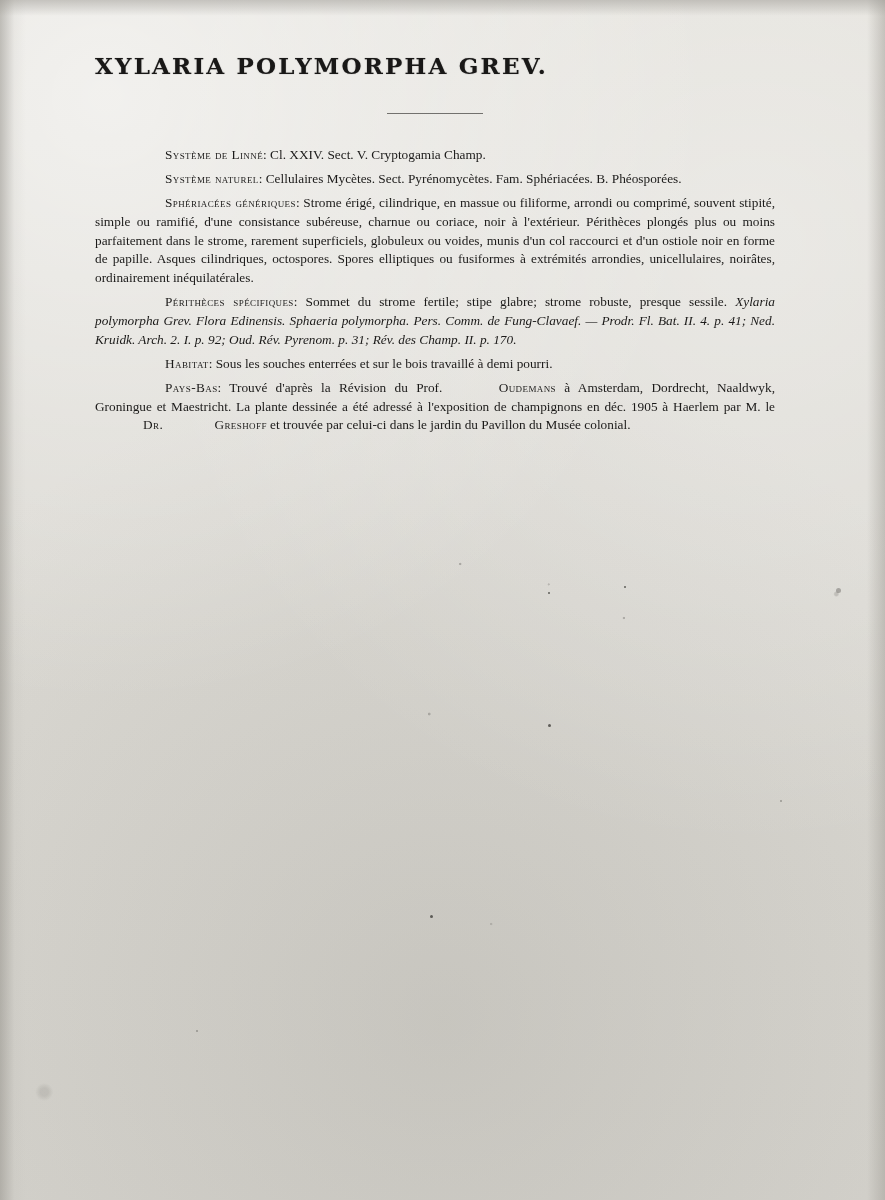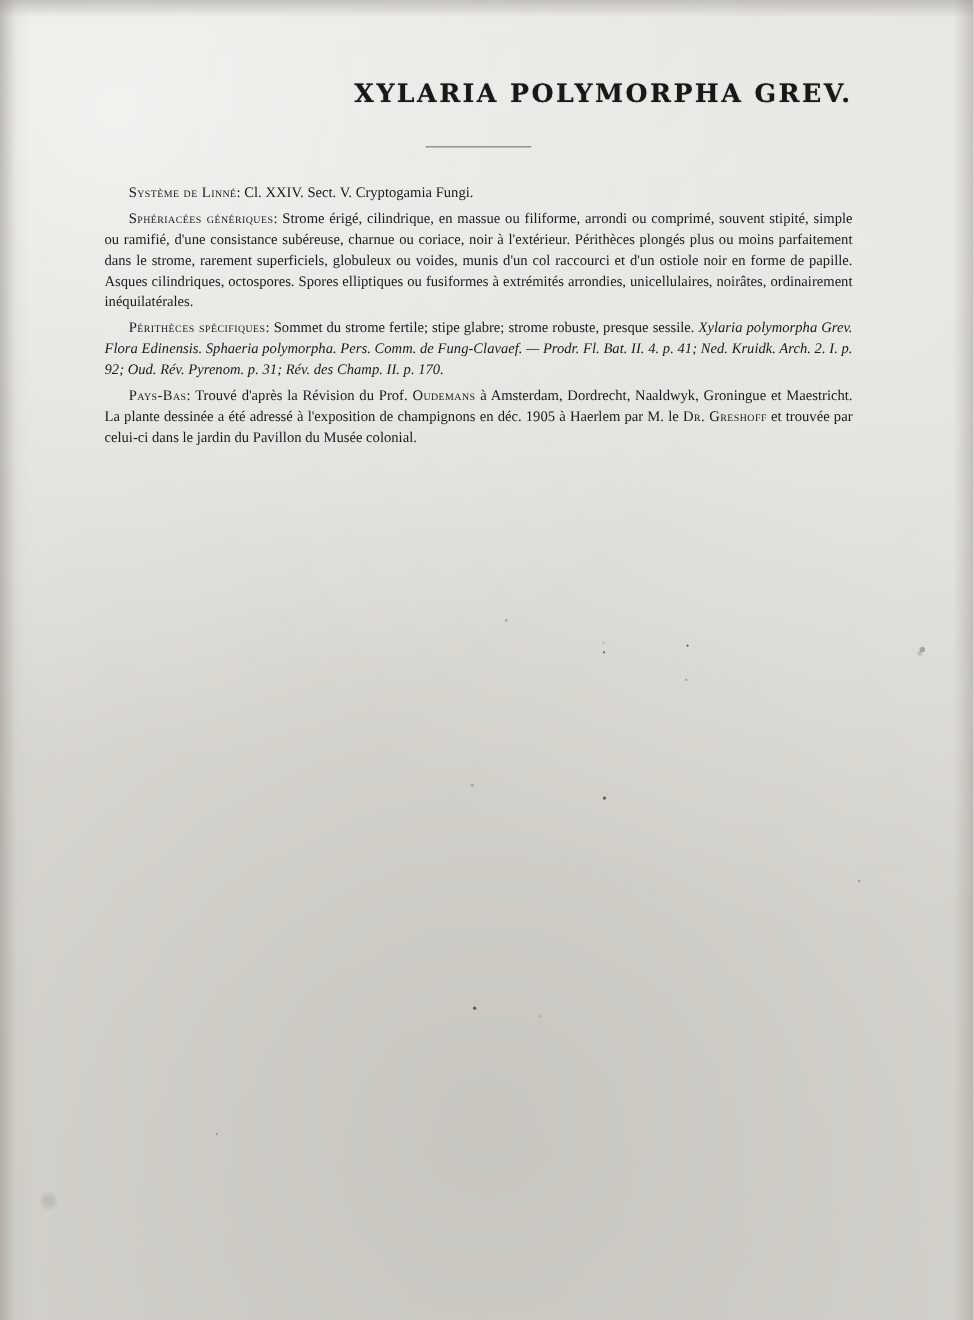"XYLARIA POLYMORPHA GREV." h1.title { padding-top: 72px -> 52px; text-align: right -> left }
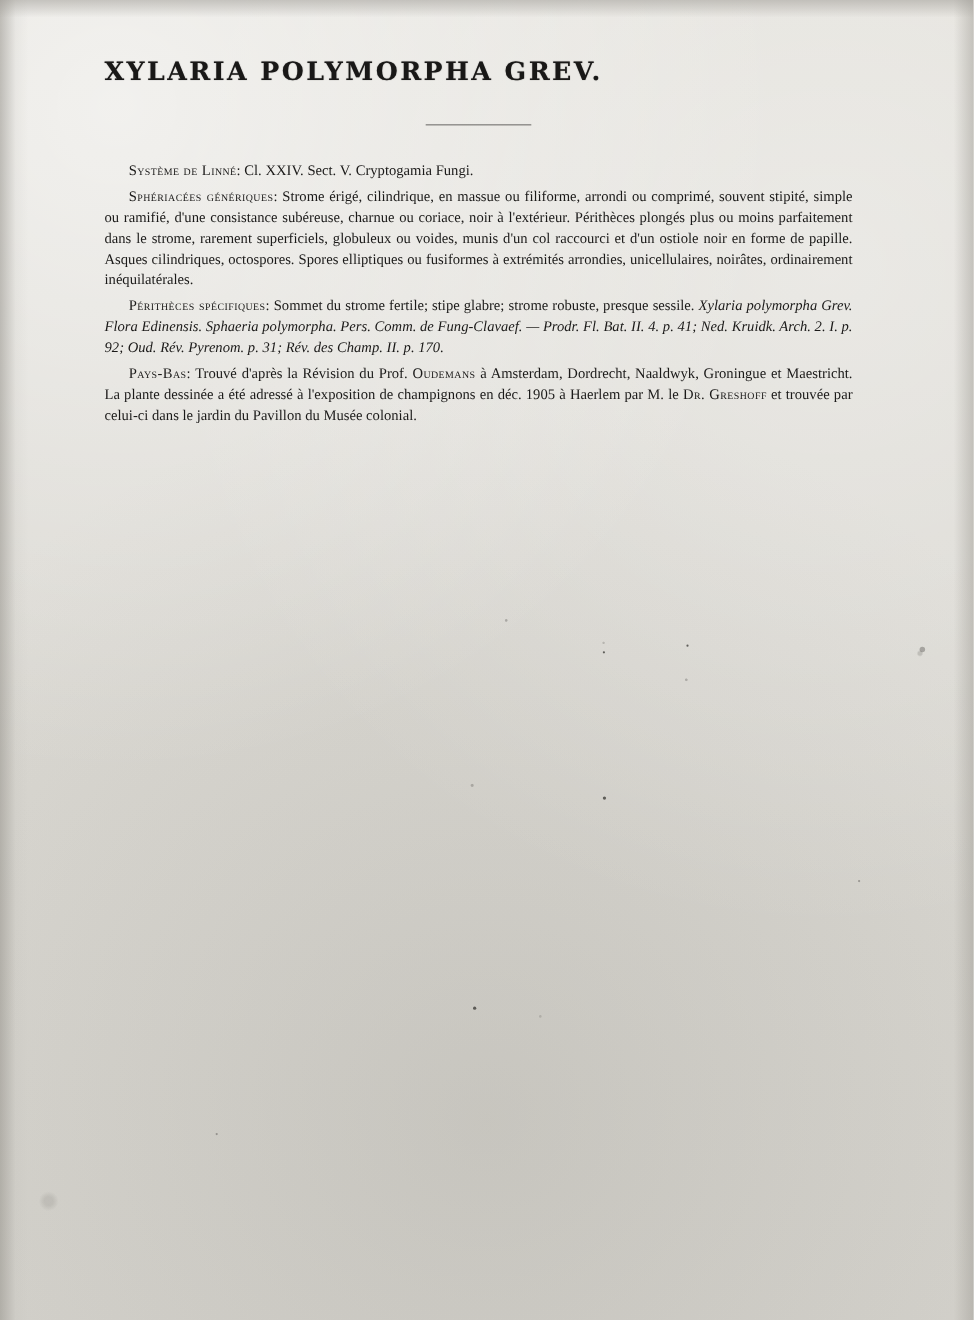"Système de Linné" .sc { margin-left: none -> 48px }
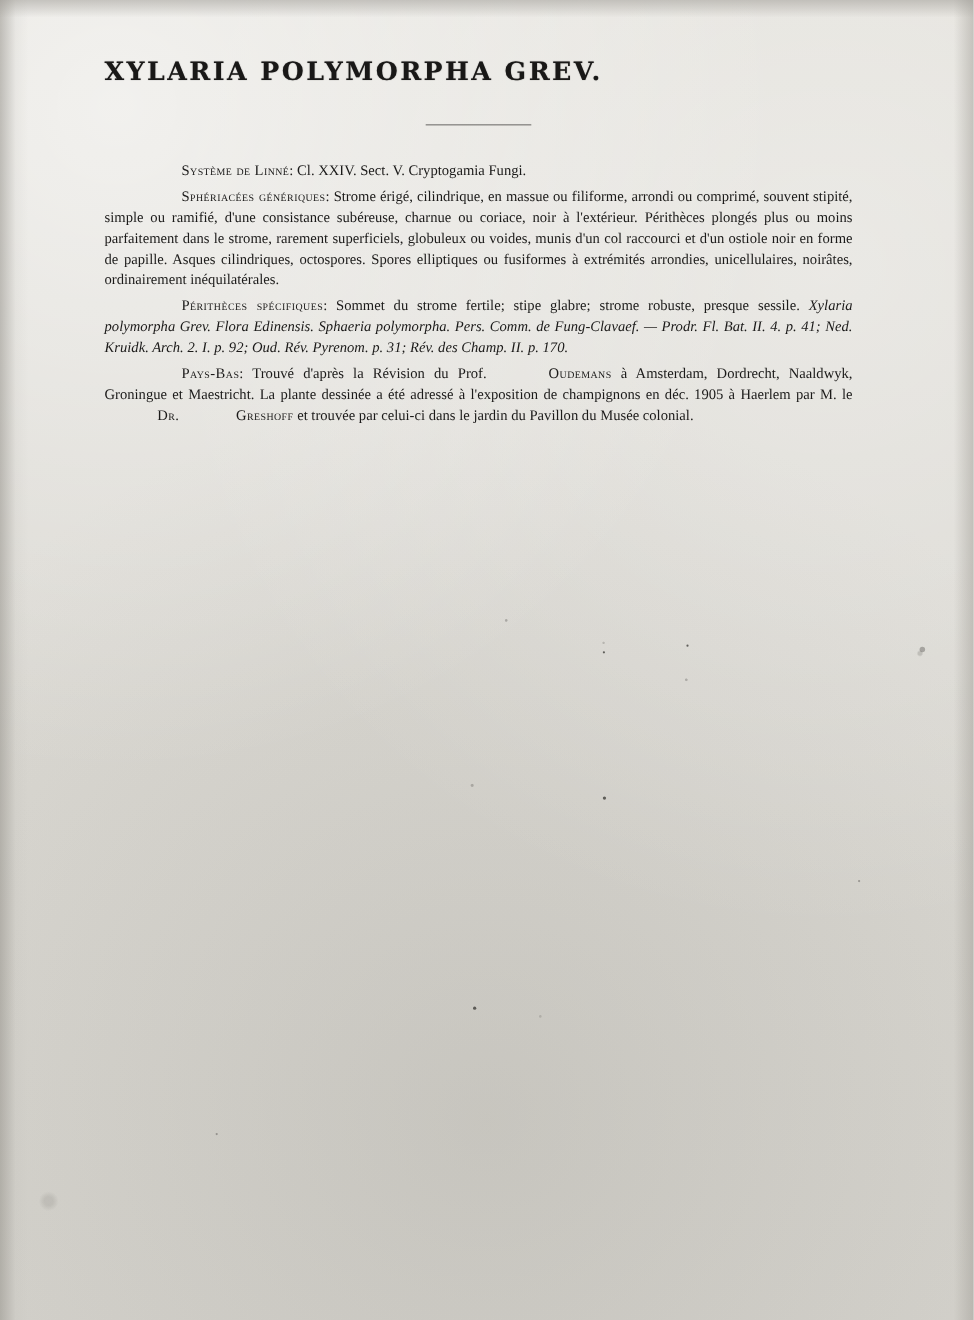"Cl. XXIV. Sect. V. Cryptogamia" span { text: Fungi -> Champ }
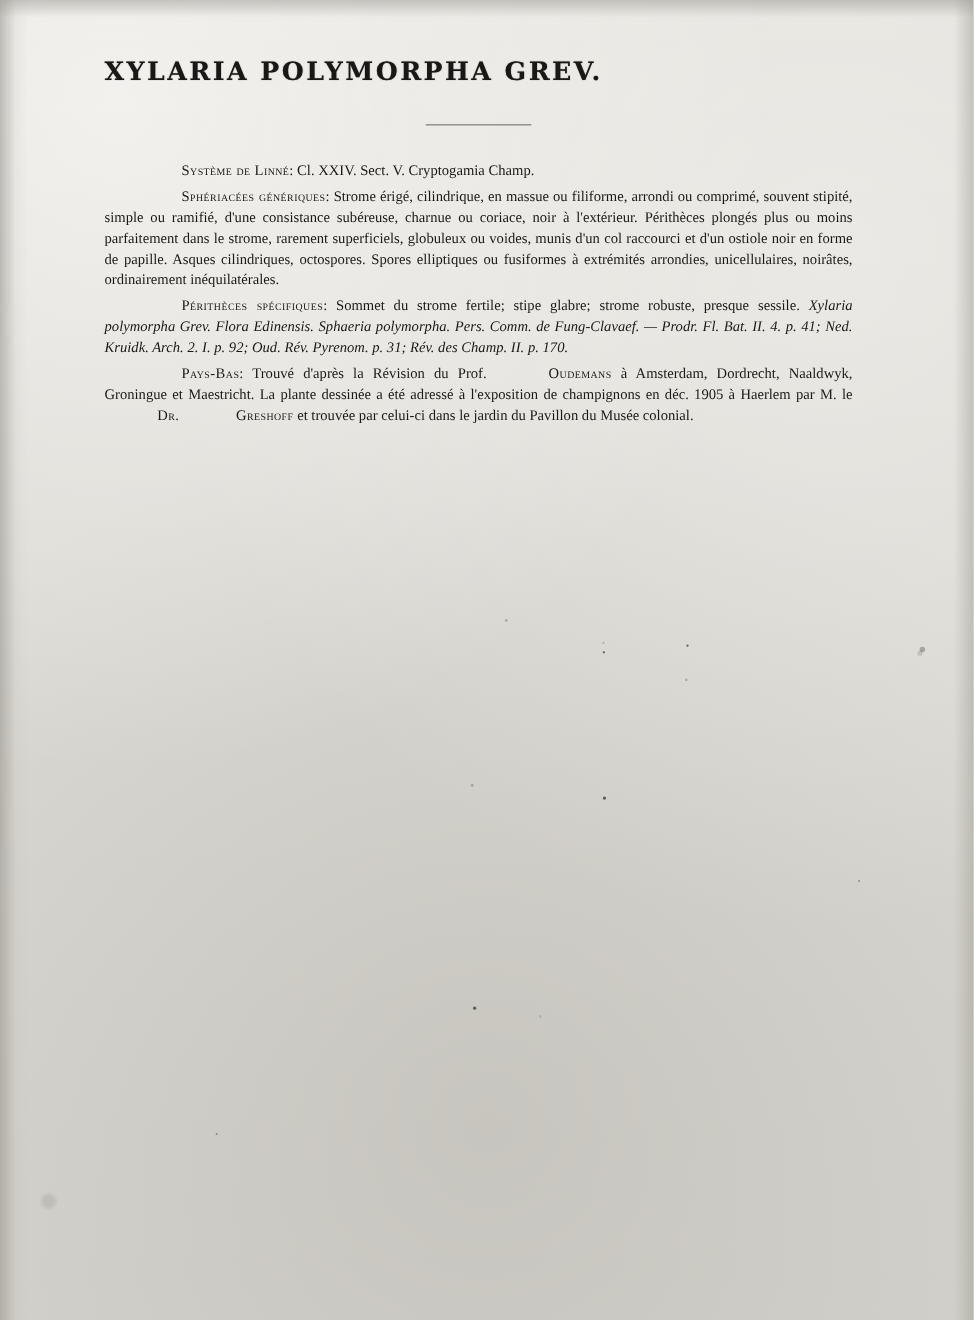"Système naturel: Cellulaires Mycètes." p.para { html: none -> <p> <span>Système naturel</span><span>:</span> <span>Cellulaires Mycètes. Sect. Pyrénomycètes. Fam. Sphériacées. B. Phéosporées.</span> </p> }
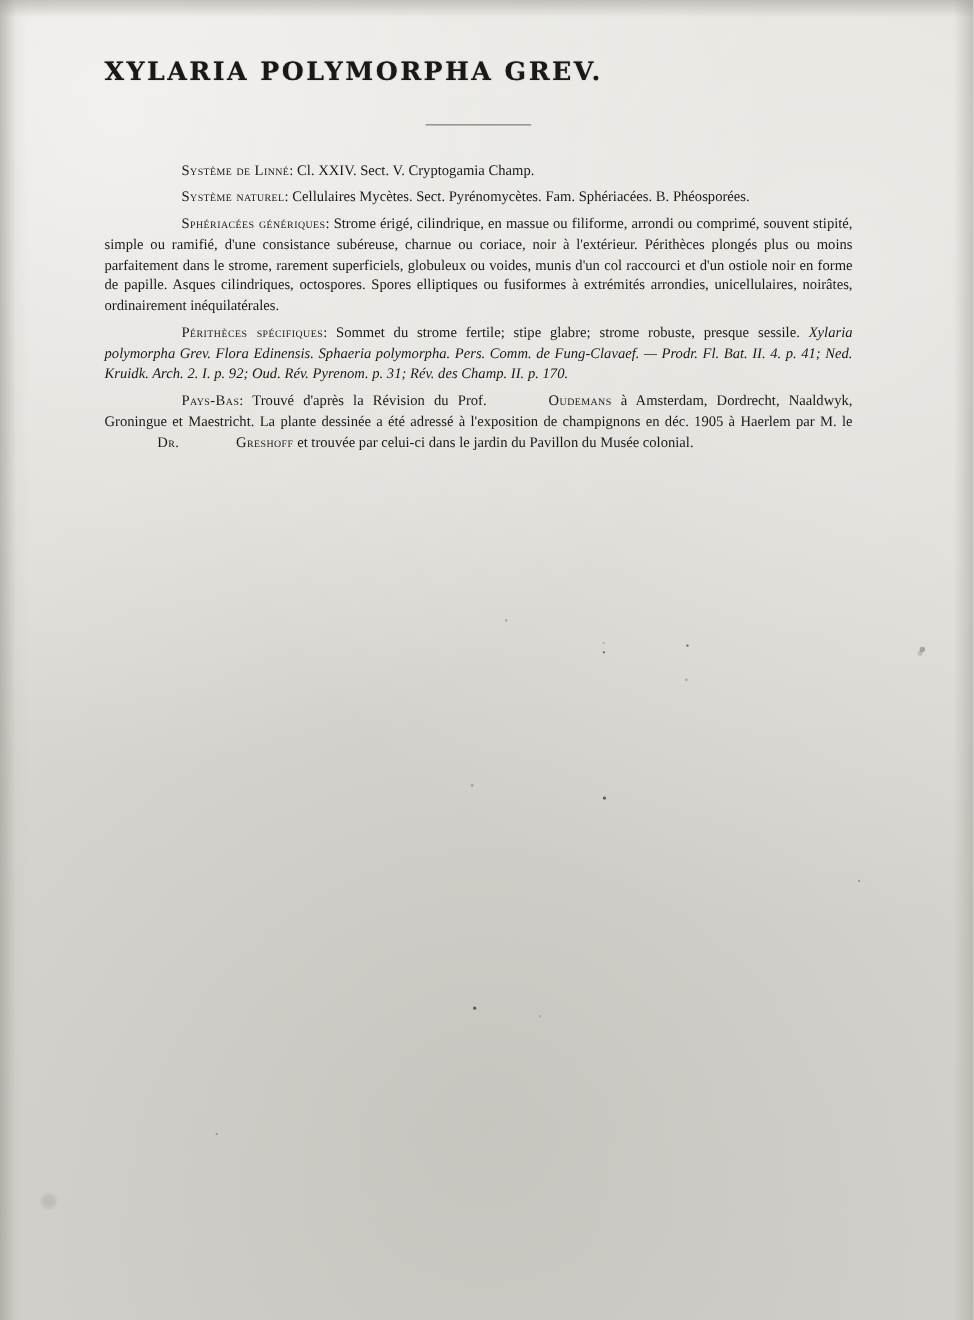"Habitat: Sous les souches enterrées" p.para { html: none -> <p> <span>Habitat</span><span>:</span> <span>Sous les souches enterrées et sur le bois travaillé à demi pourri.</span> </p> }
